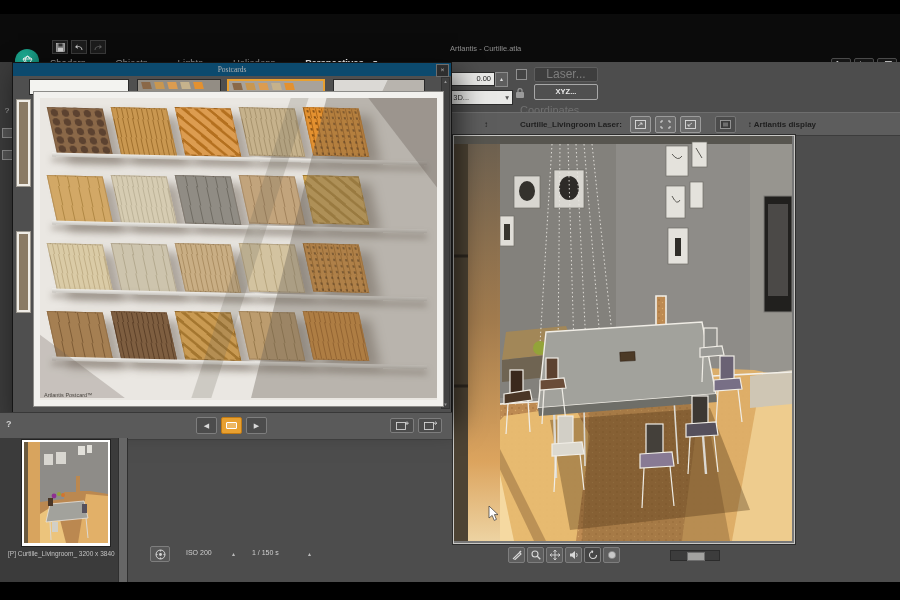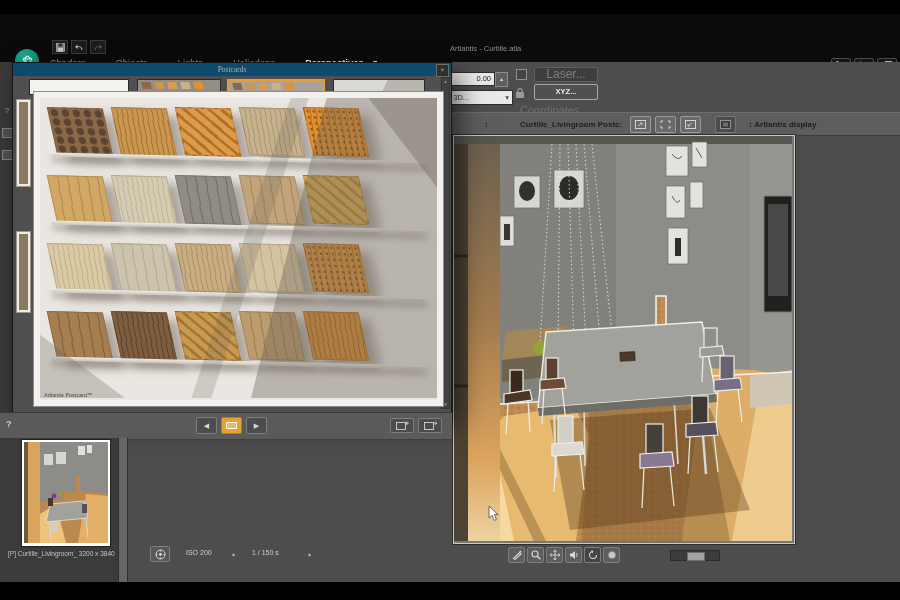"Curtille_Livingroom Postc:" span.vp-sel { text: Postc -> Laser }
